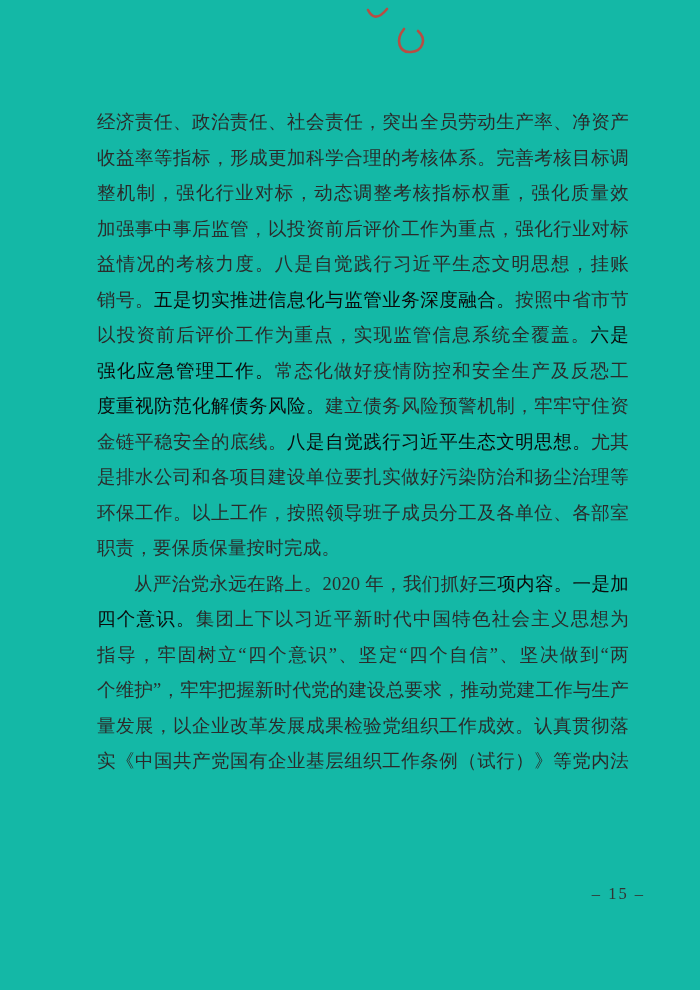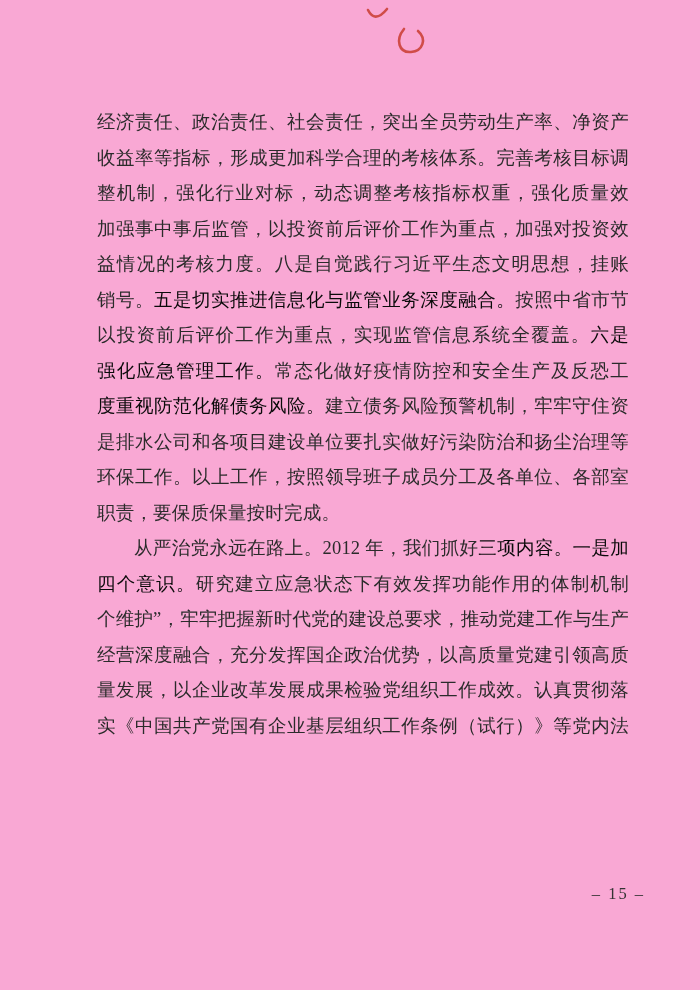"经济责任、政治责任、社会责任，突出全员劳动生产率、净资产" .page { background: #f9a8d4 -> #14b8a6 }
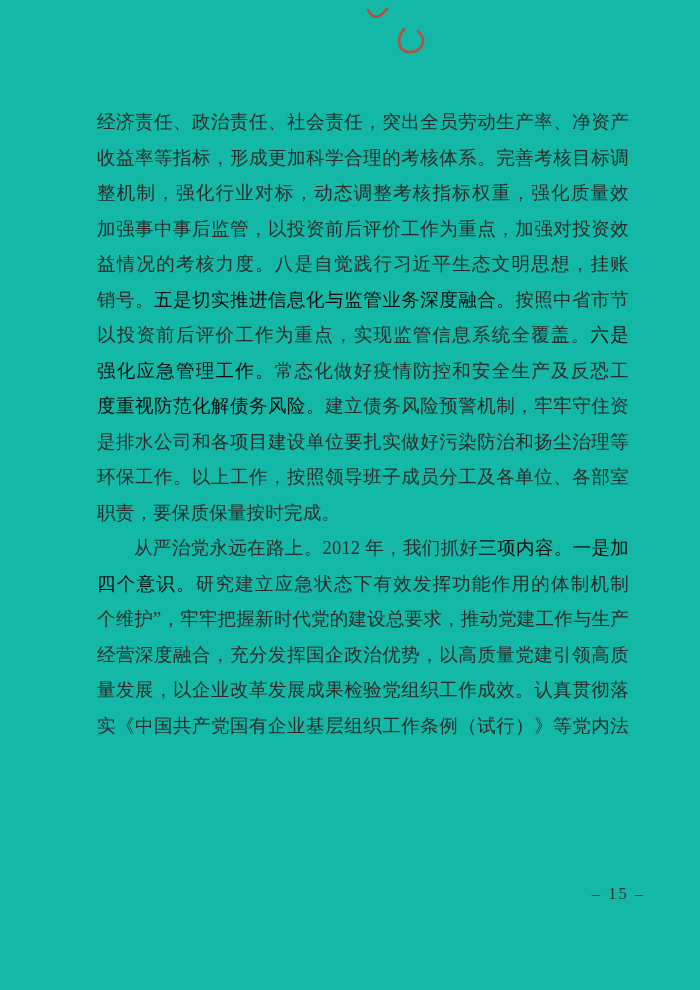"加强事中事后监管，以投资前后评价工作为重点，加强对投资效" span { text: 加强对投资效 -> 强化行业对标 }
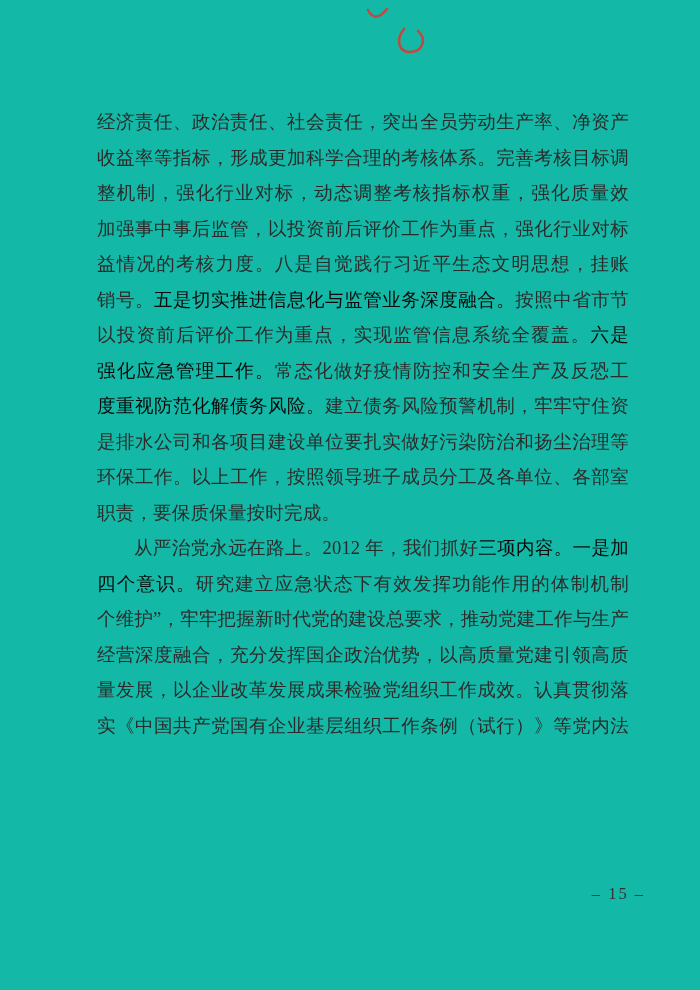"金链平稳安全的底线。八是自觉践行习近平生态文明思想。尤其" div.line { html: none -> <div><span>金链平稳安全的底线。</span><span>八是自觉践行习近平生态文明思想。</span><span>尤其</span></div> }
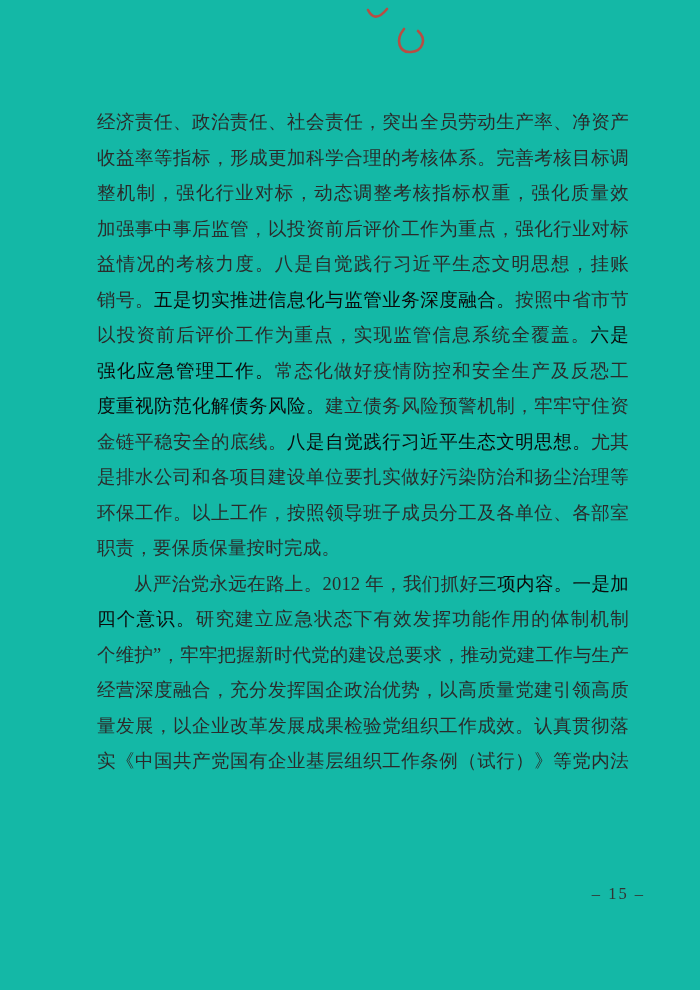"从严治党永远在路上。2012 年，我们抓好" span { text: 2012 -> 2020 }
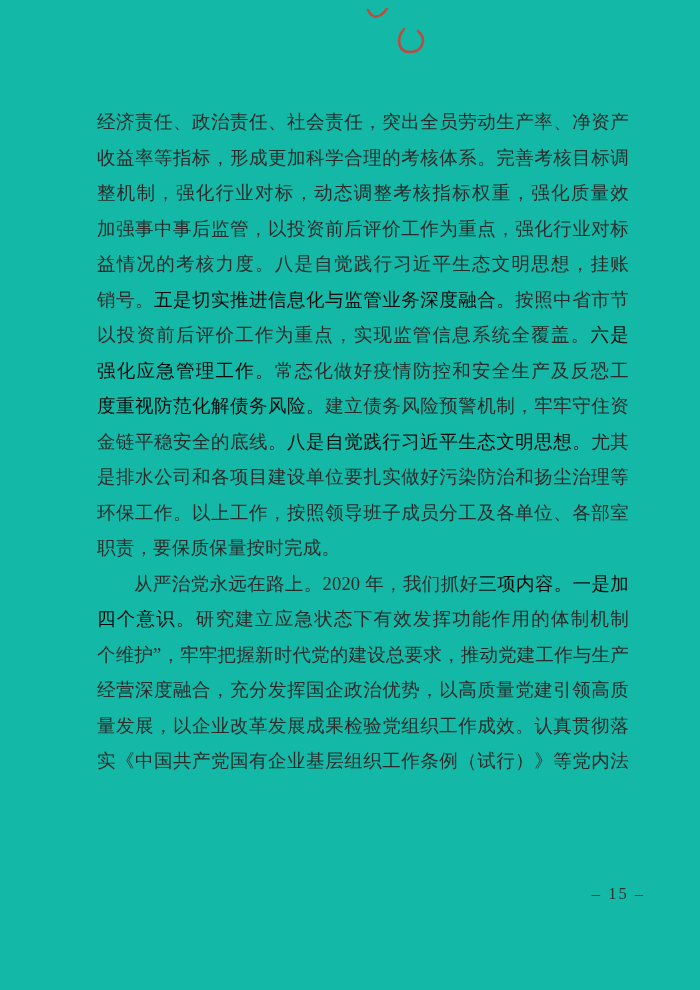"研究建立应急状态下有效发挥功能作用的体制机制" span { text: 研究建立应急状态下有效发挥功能作用的体制机制 -> 集团上下以习近平新时代中国特色社会主义思想为 }
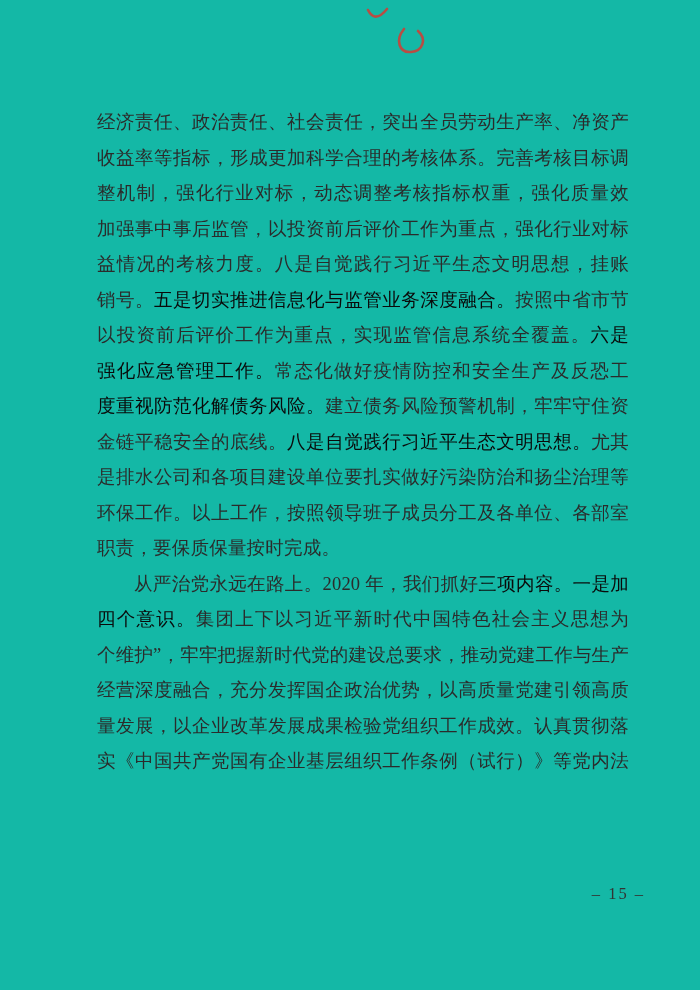"指导，牢固树立“四个意识”、坚定“四个自信”、坚决做到“两" div.line { html: none -> <div><span>指导，牢固树立“四个意识”、坚定“四个自信”、坚决做到“两</span></div> }
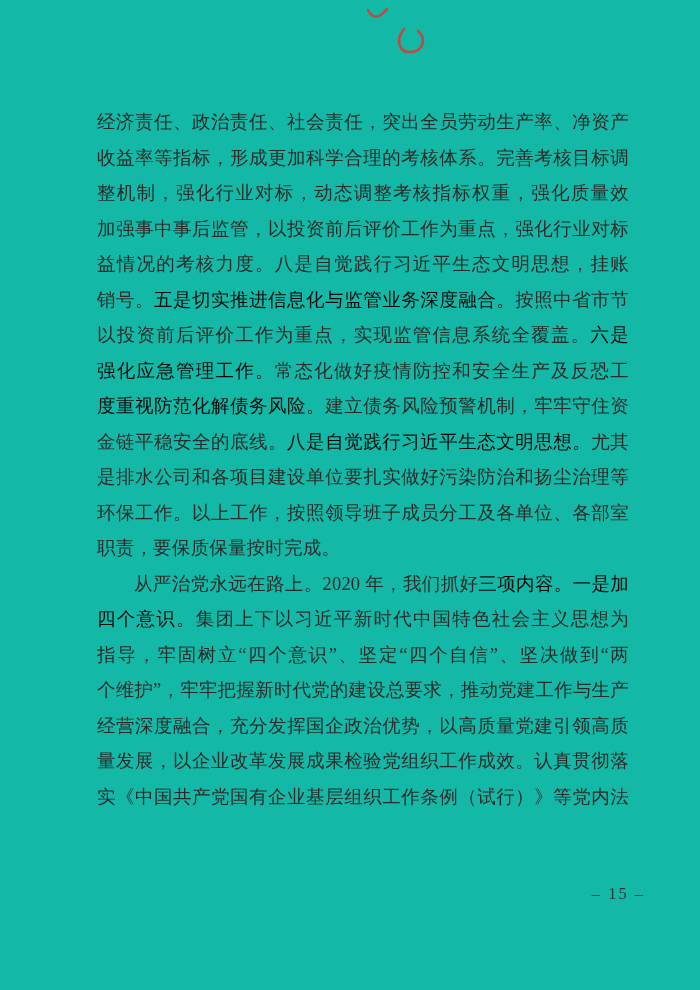"经营深度融合，充分发挥国企政治优势，以高质量党建引领高质" div.line { html: <div><span>经营深度融合，充分发挥国企政治优势，以高质量党建引领高质</span></div> -> none }
